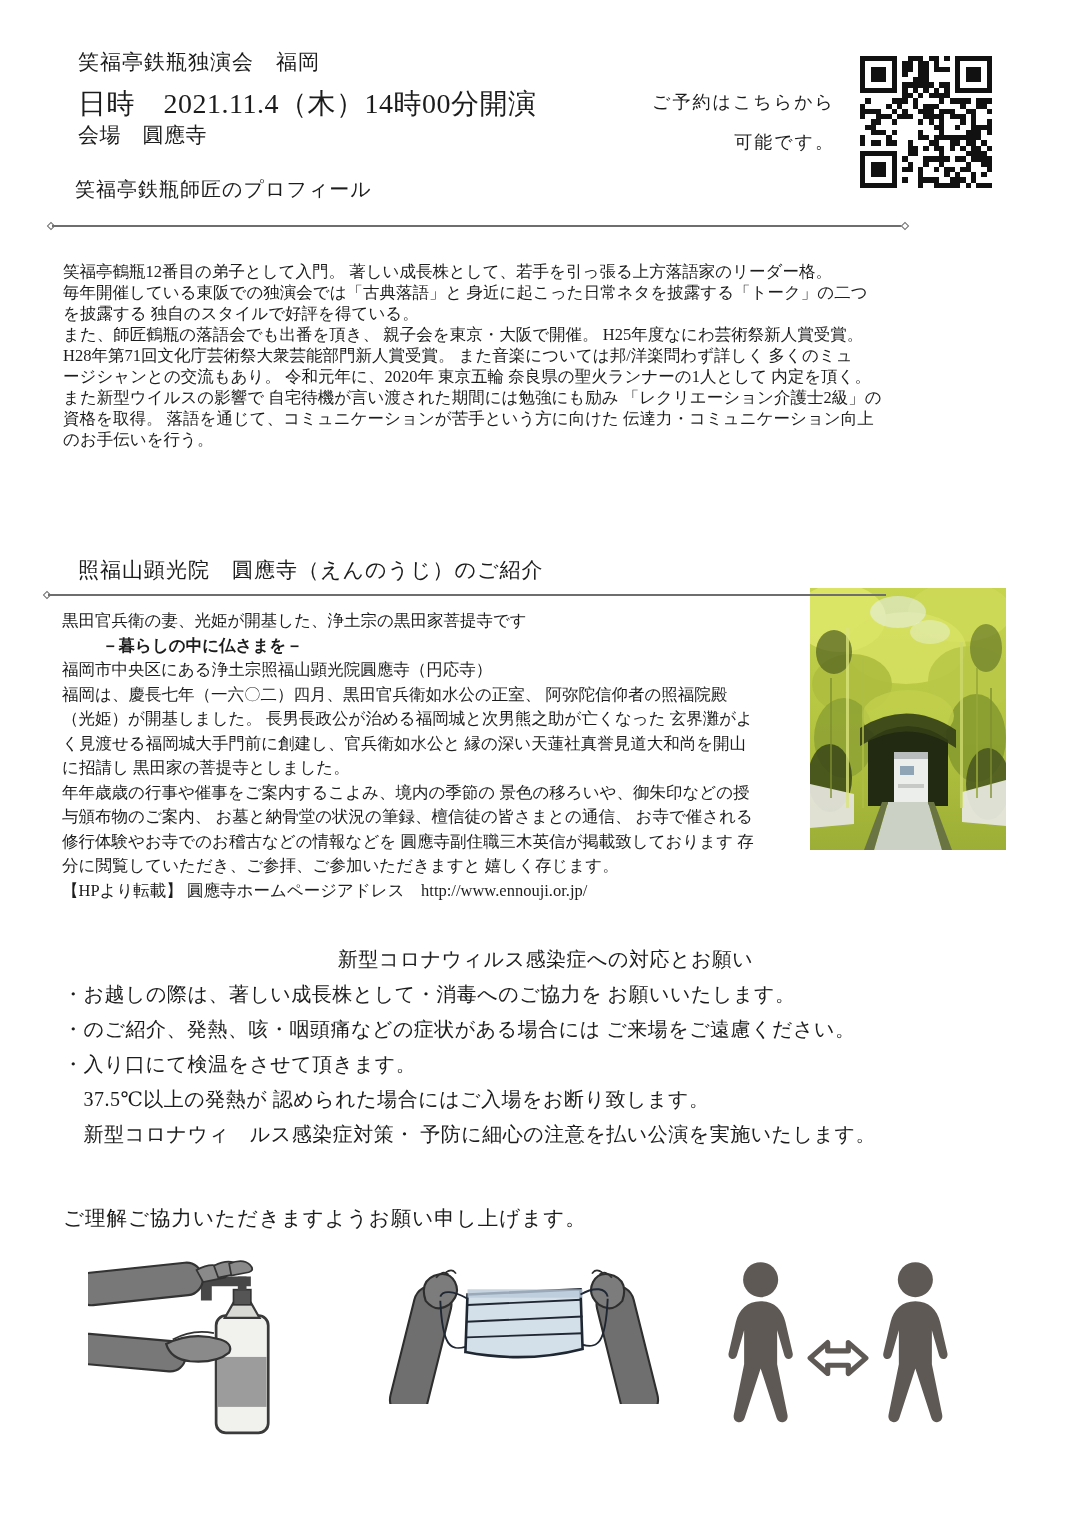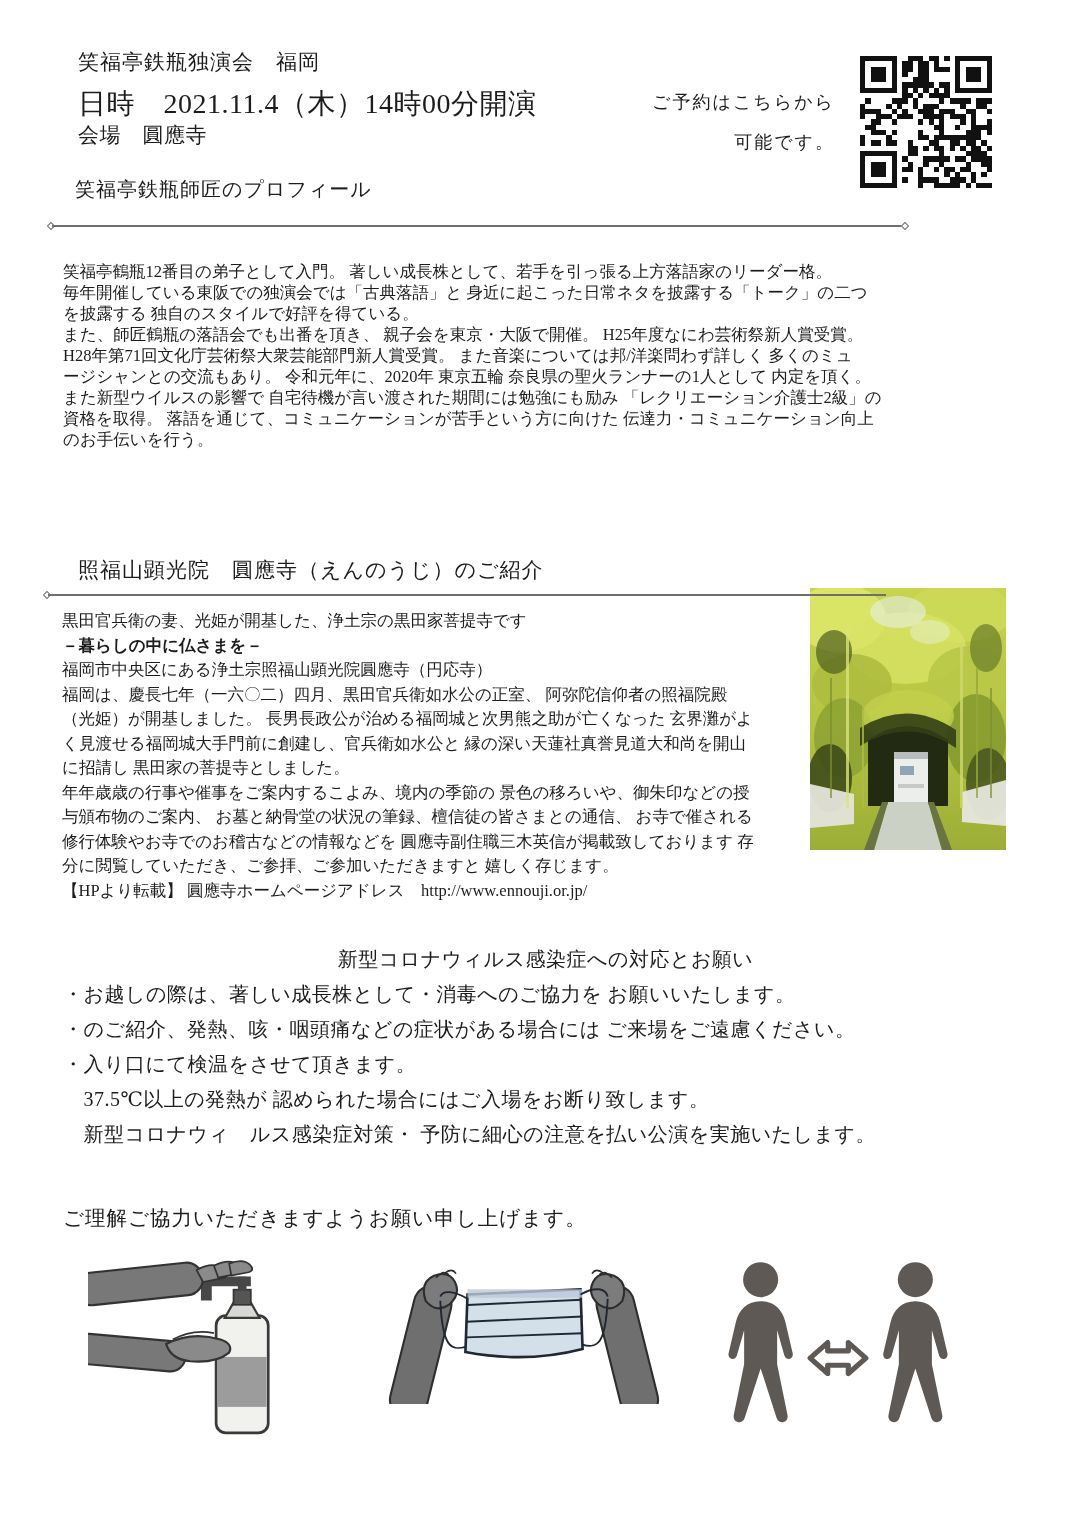"－暮らしの中に仏さまを－" .temple-text .slogan { margin-left: none -> 40px }
